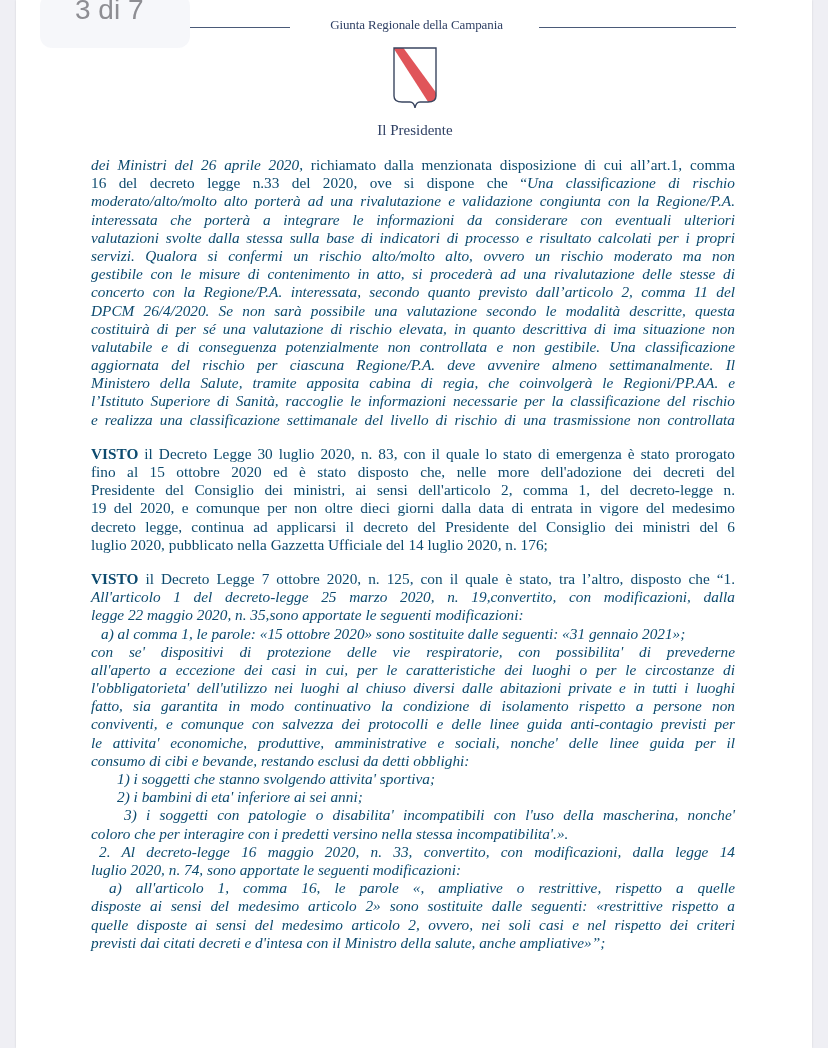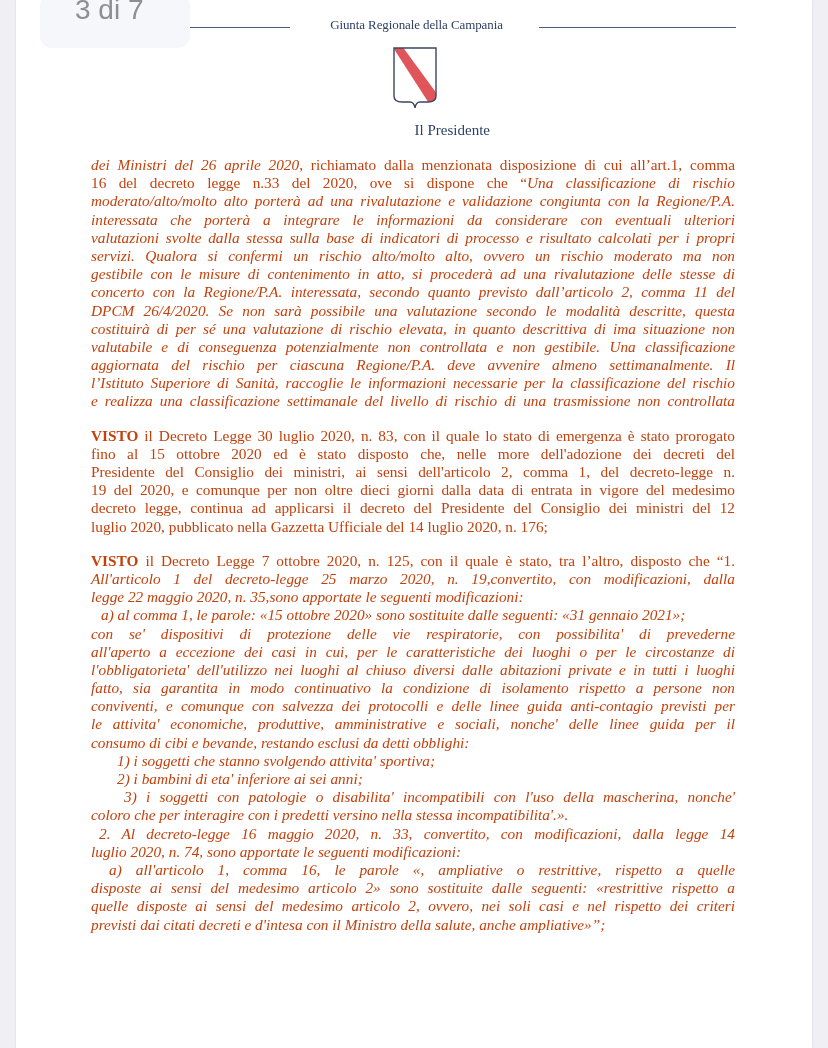"Il Presidente" .president { text-align: right -> center }
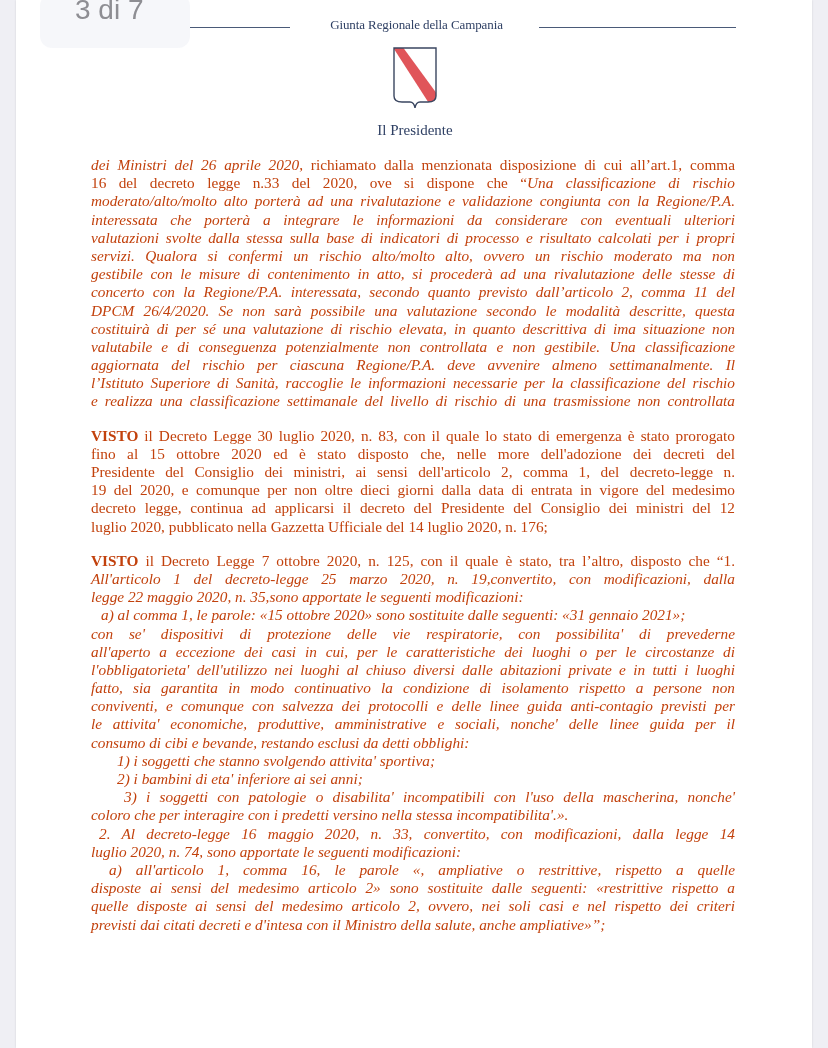"dei Ministri del 26 aprile" .body-text { color: #c2410c -> #0c4a6e }
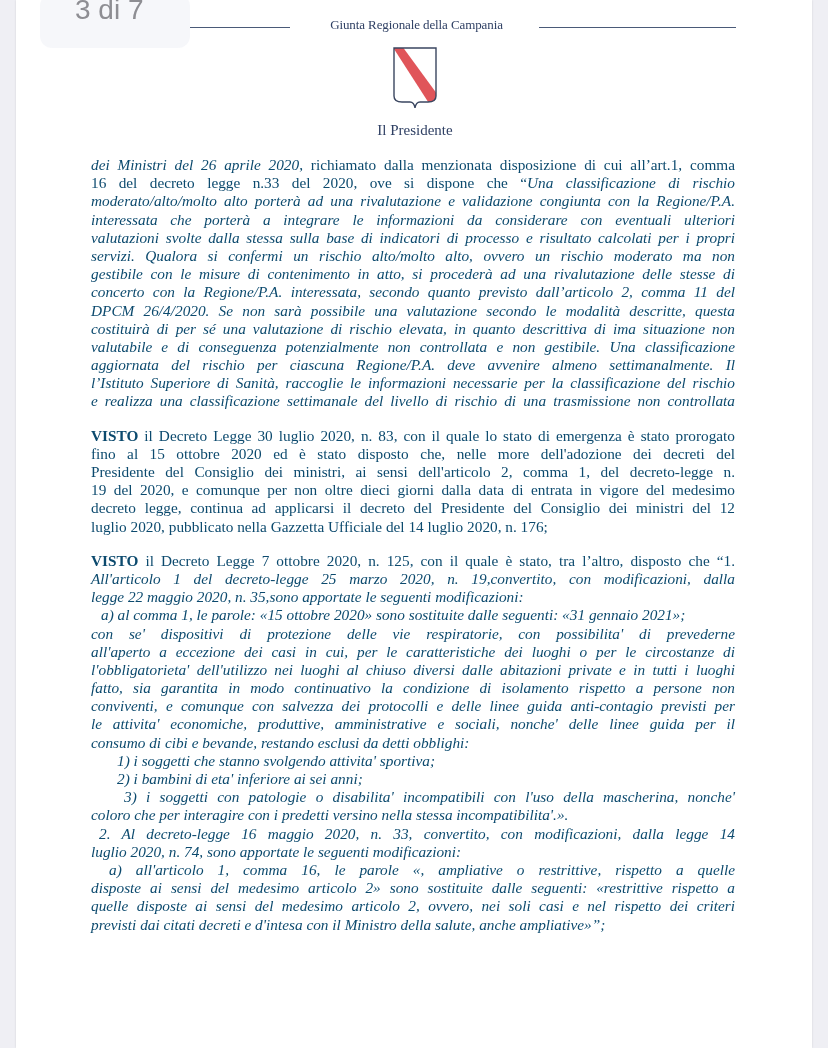"Ministero della Salute, tramite apposita" span.ln { html: none -> <span>Ministero della Salute, tramite apposita cabina di regia, che coinvolgerà le Regioni/PP.AA. e</span> }
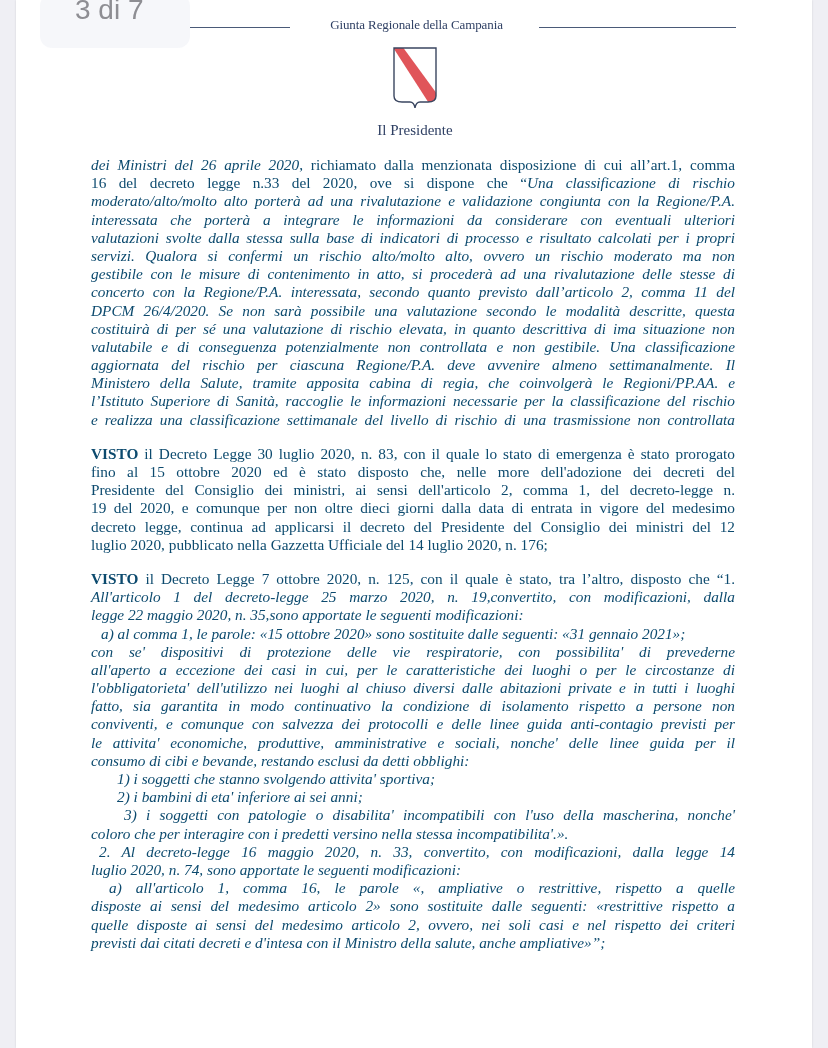"decreto legge, continua ad applicarsi" span.ln { text: 12 -> 6 }
